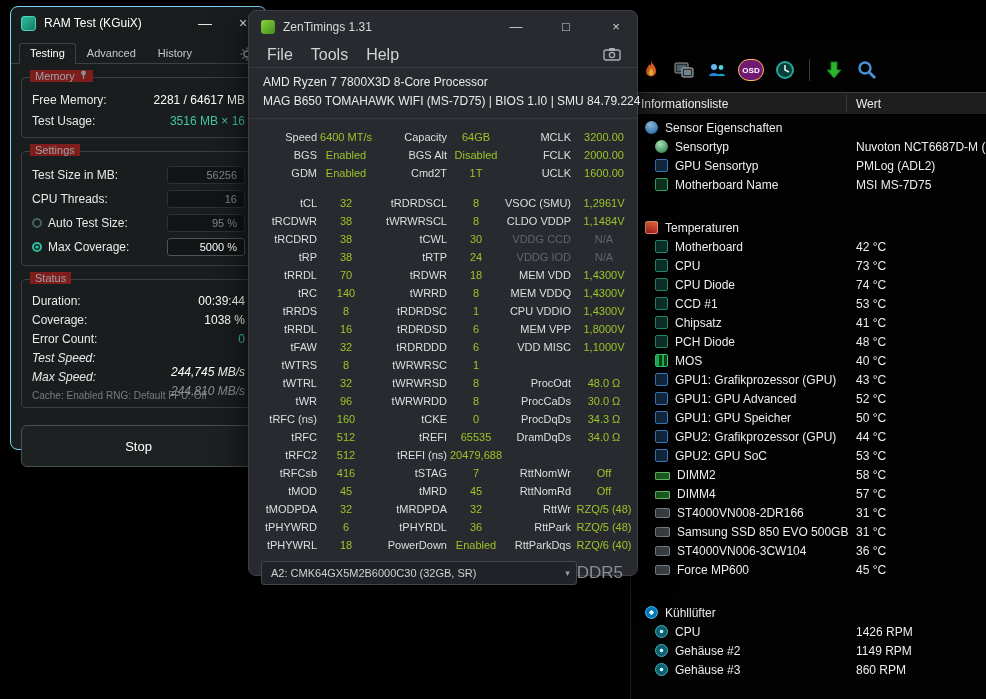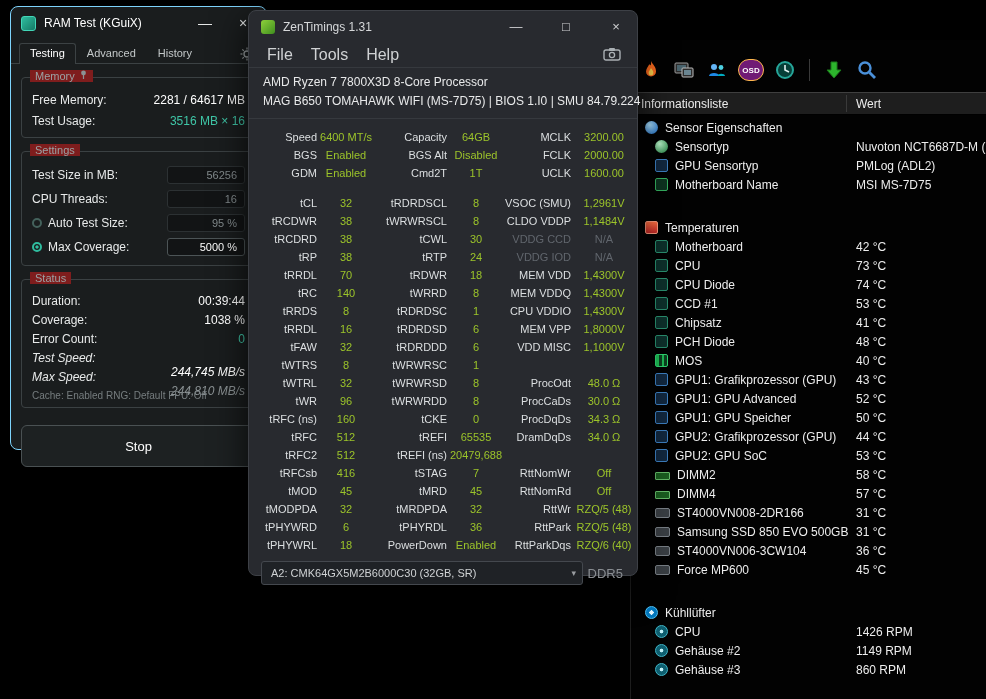"DDR5" .ddr-label { font-size: 13px -> 17px }
